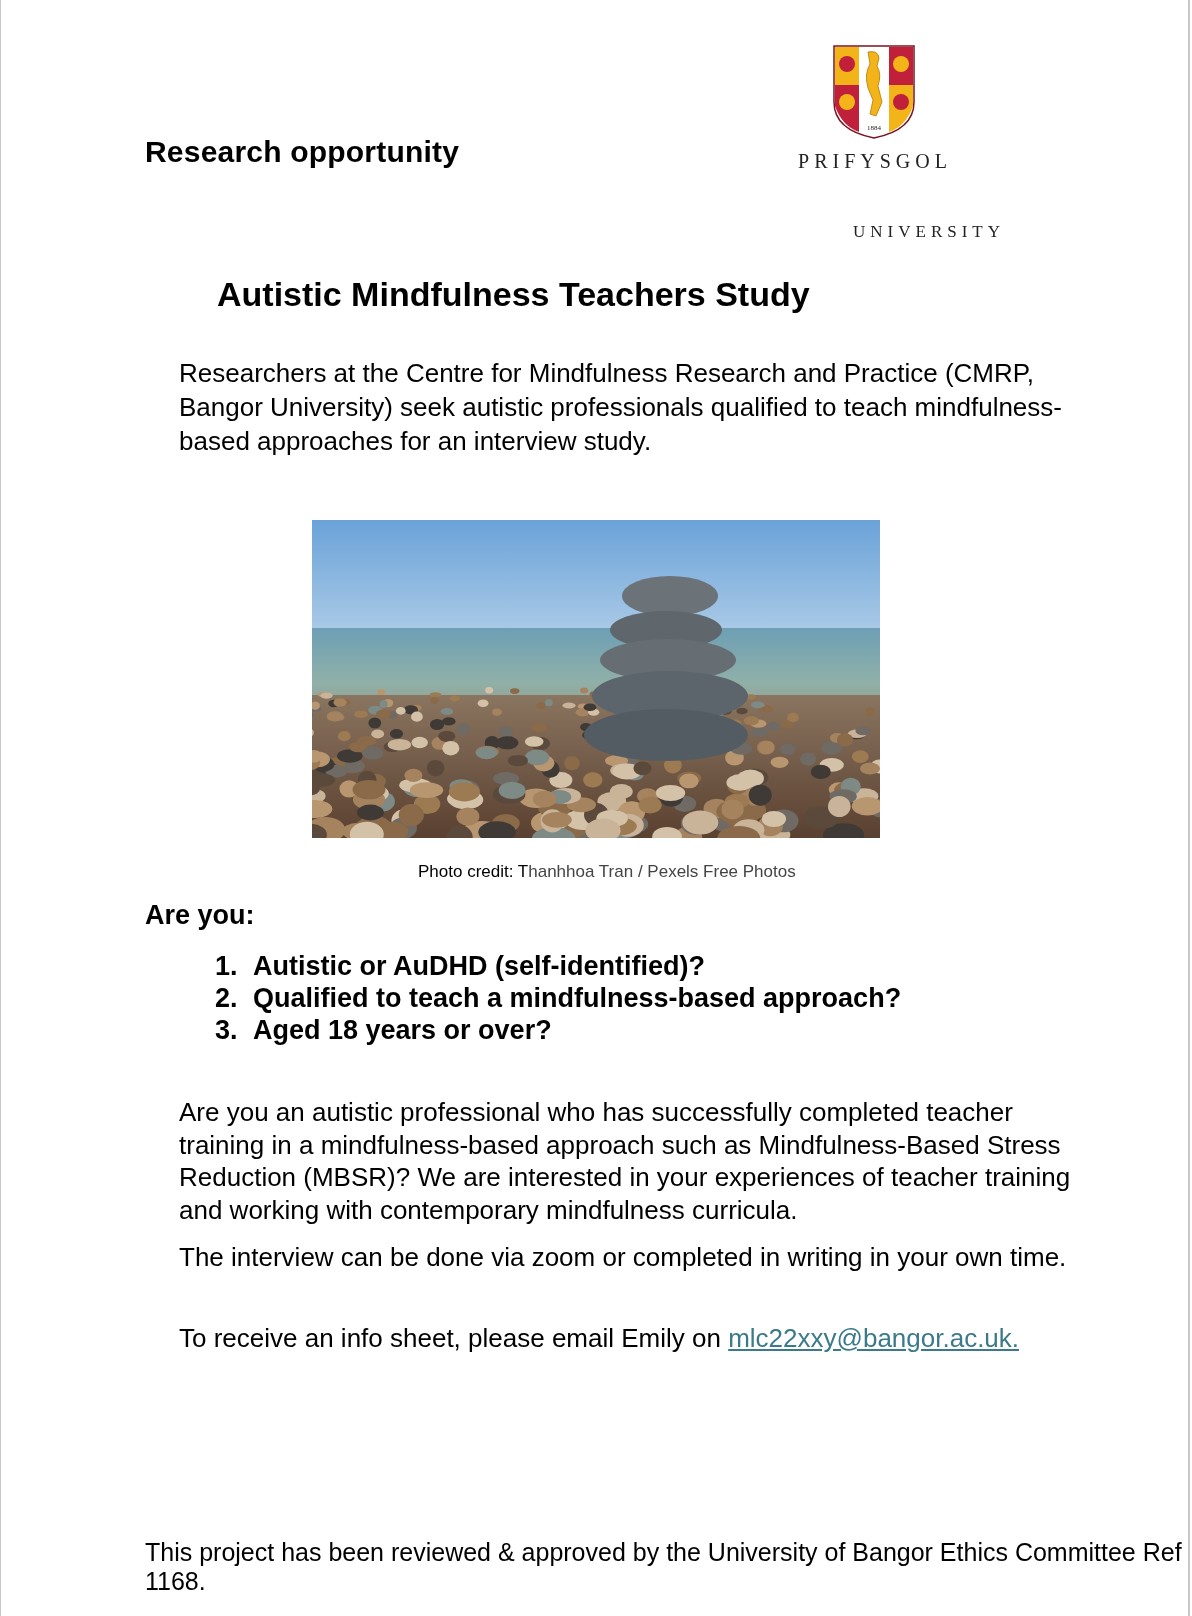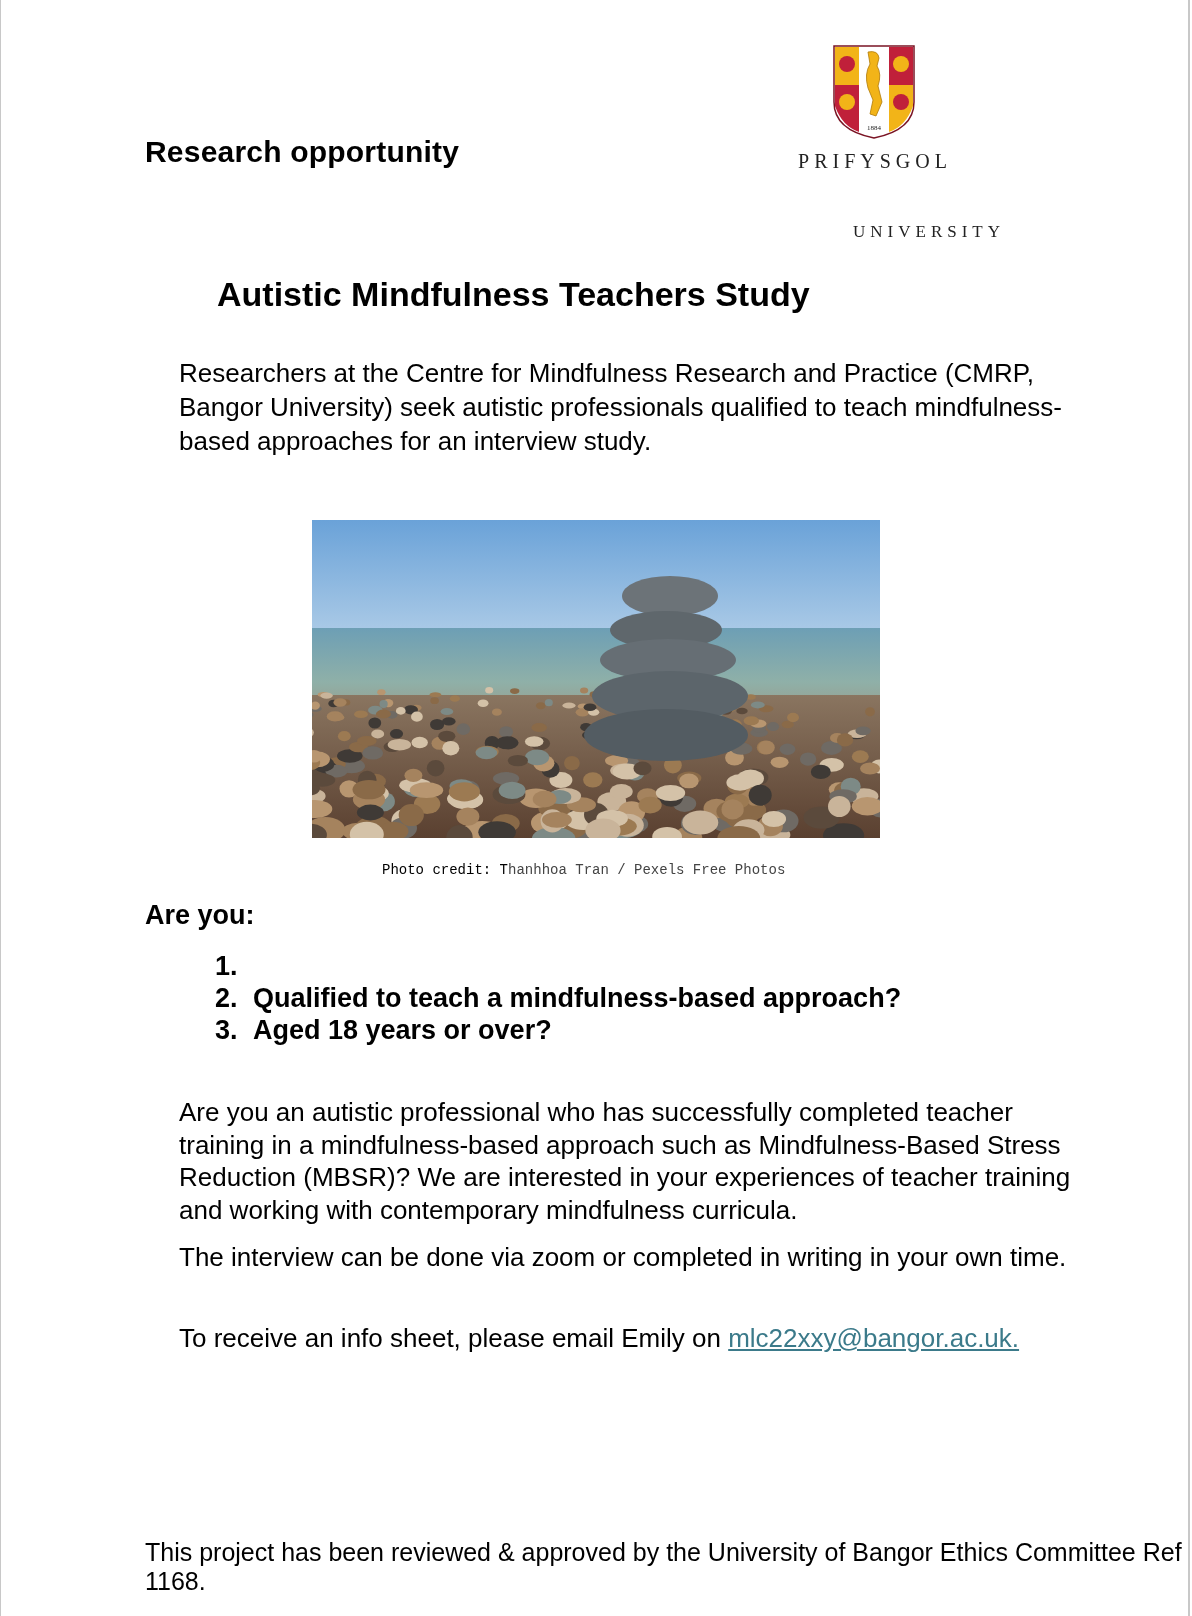"Photo credit: Thanhhoa Tran /" .credit { font-family: Liberation Mono, monospace -> none; font-size: 14px -> 17px; left: 382px -> 418px }
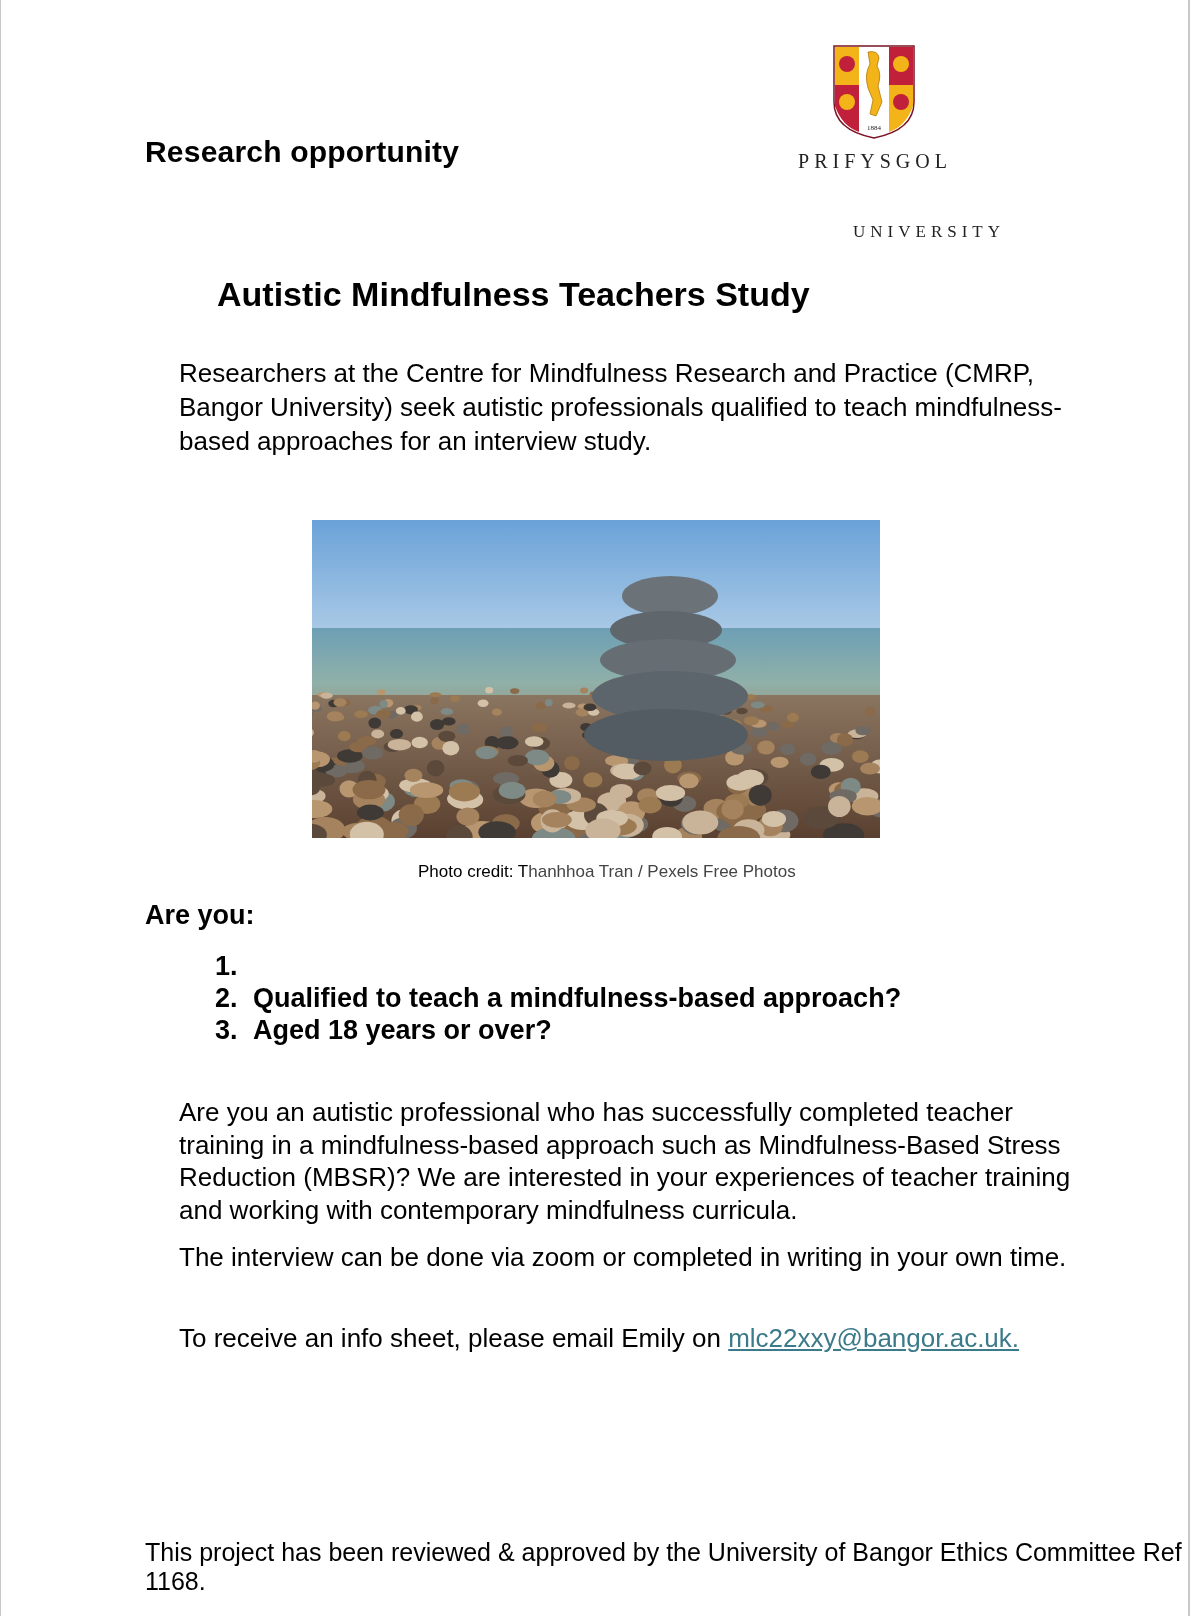"Autistic or AuDHD (self-identified)?" span { html: none -> <span>Autistic or AuDHD (self-identified)?</span> }
